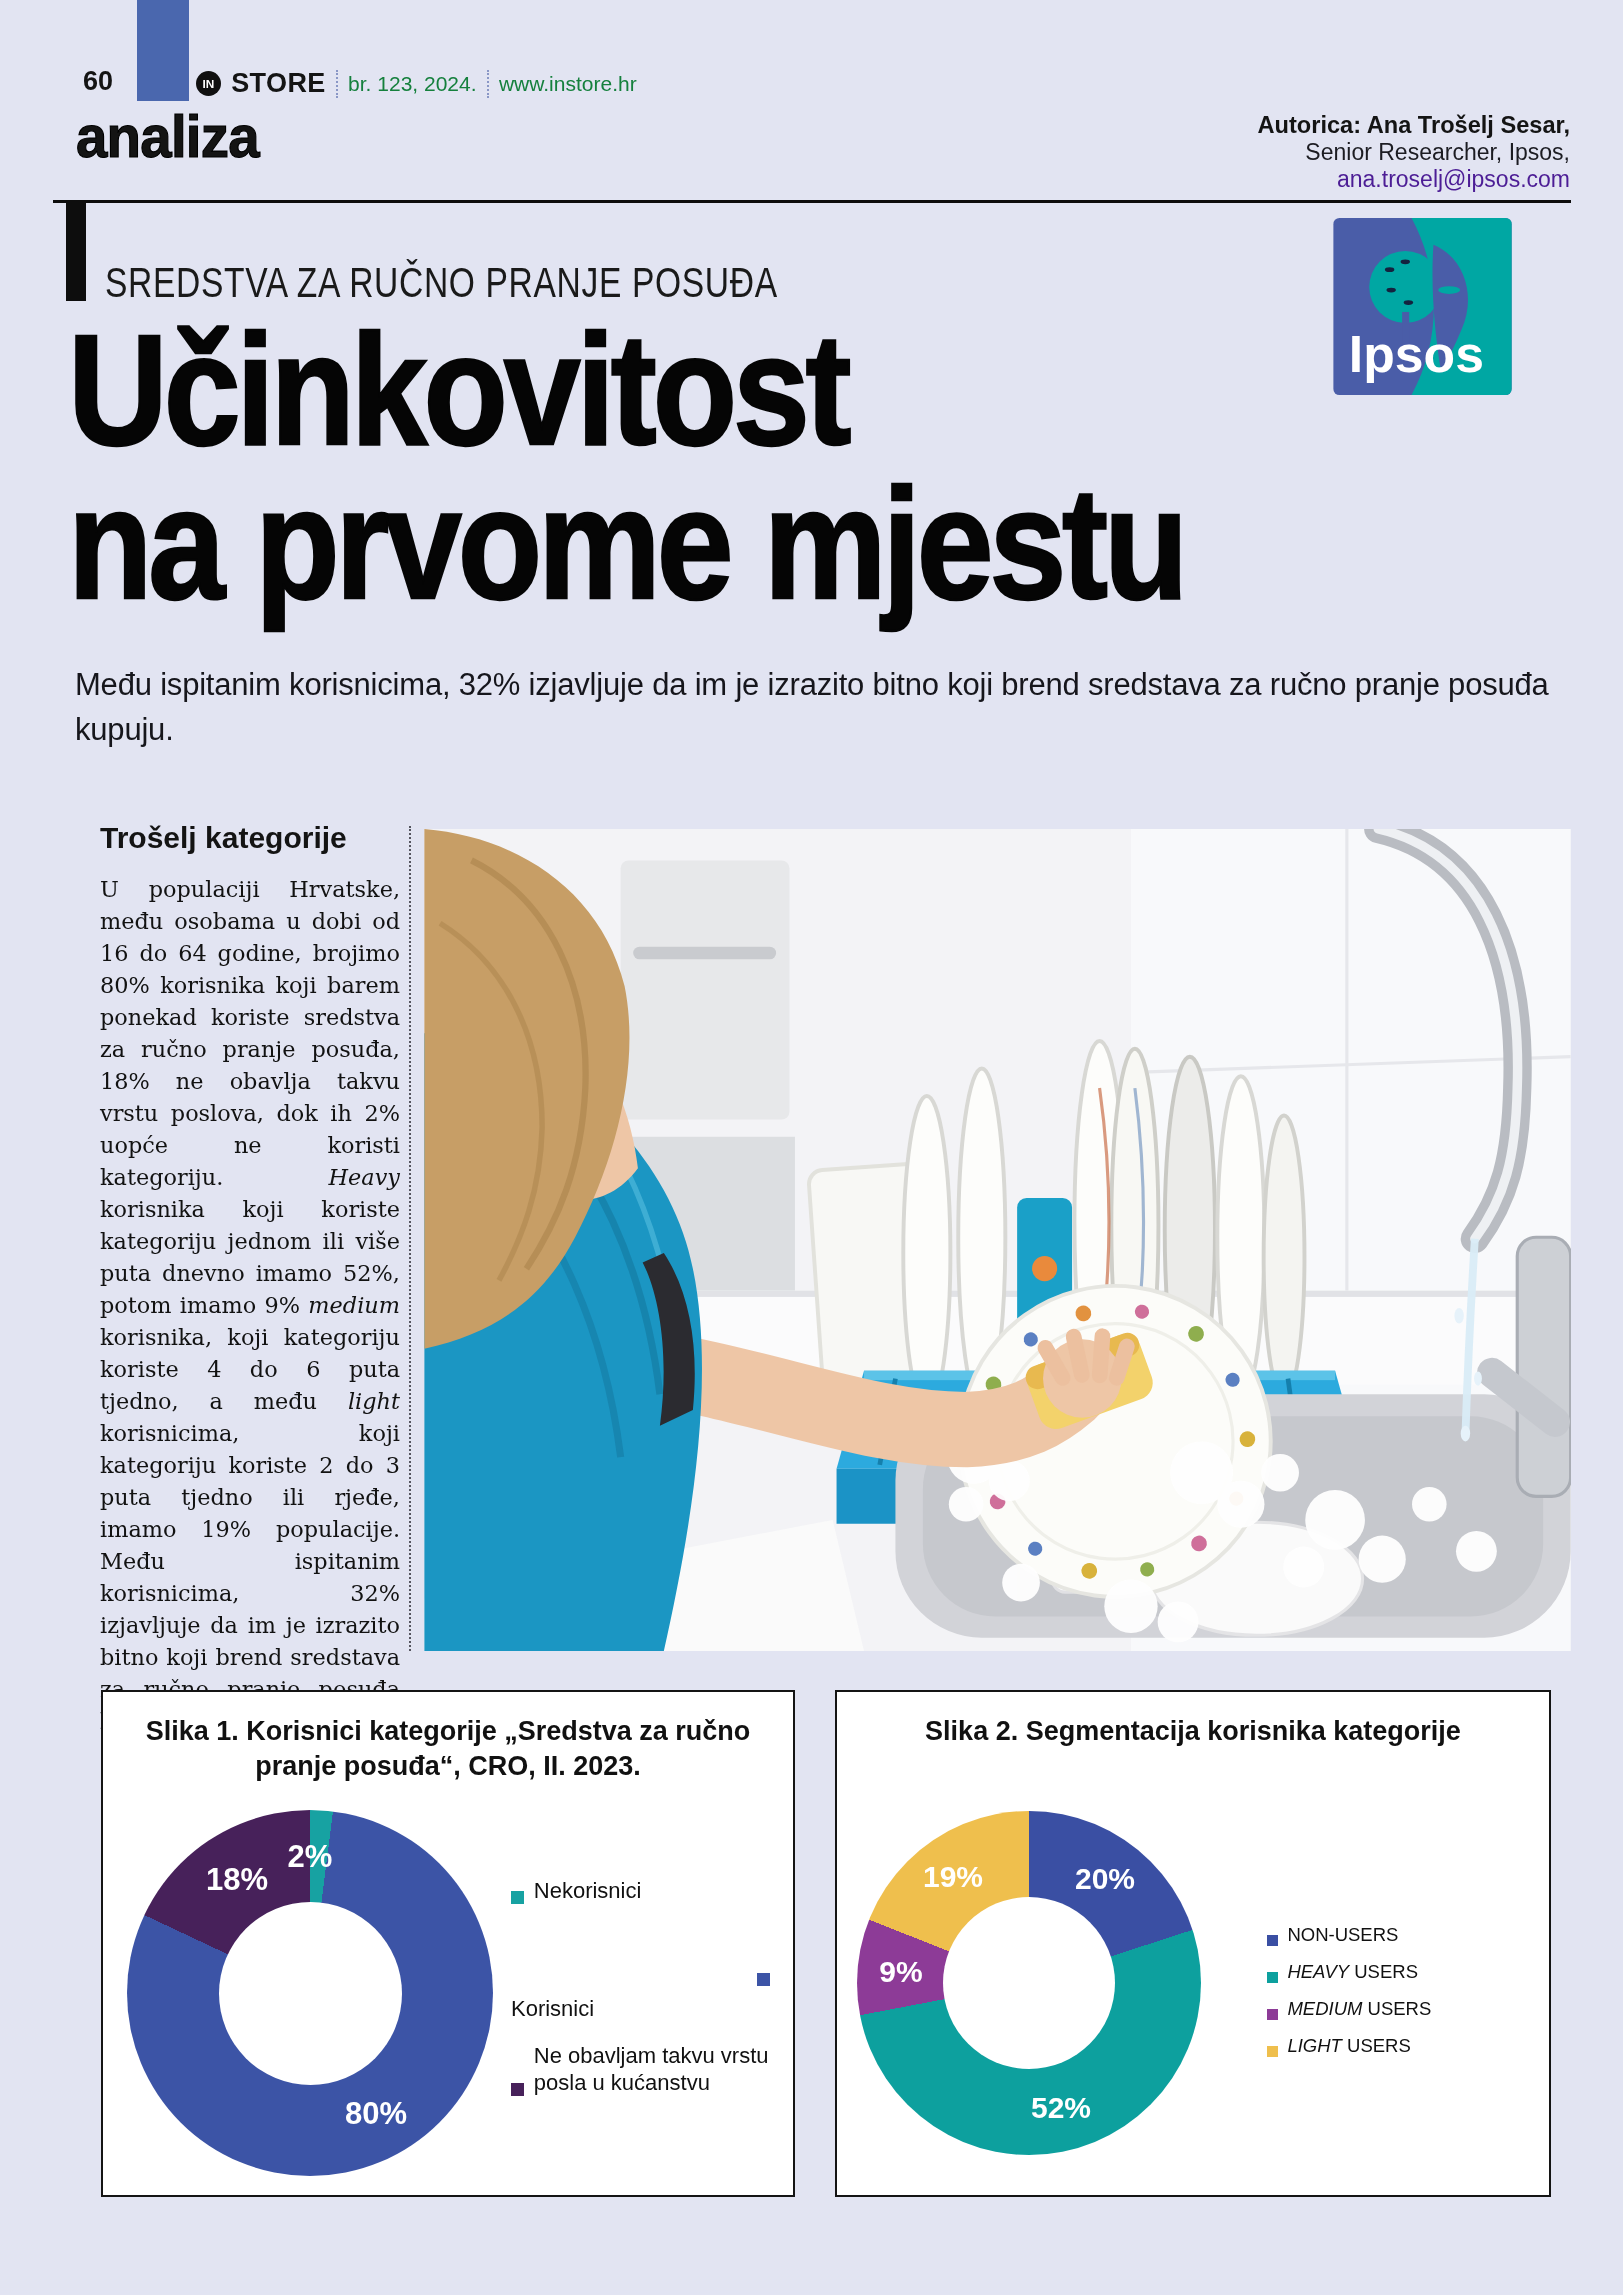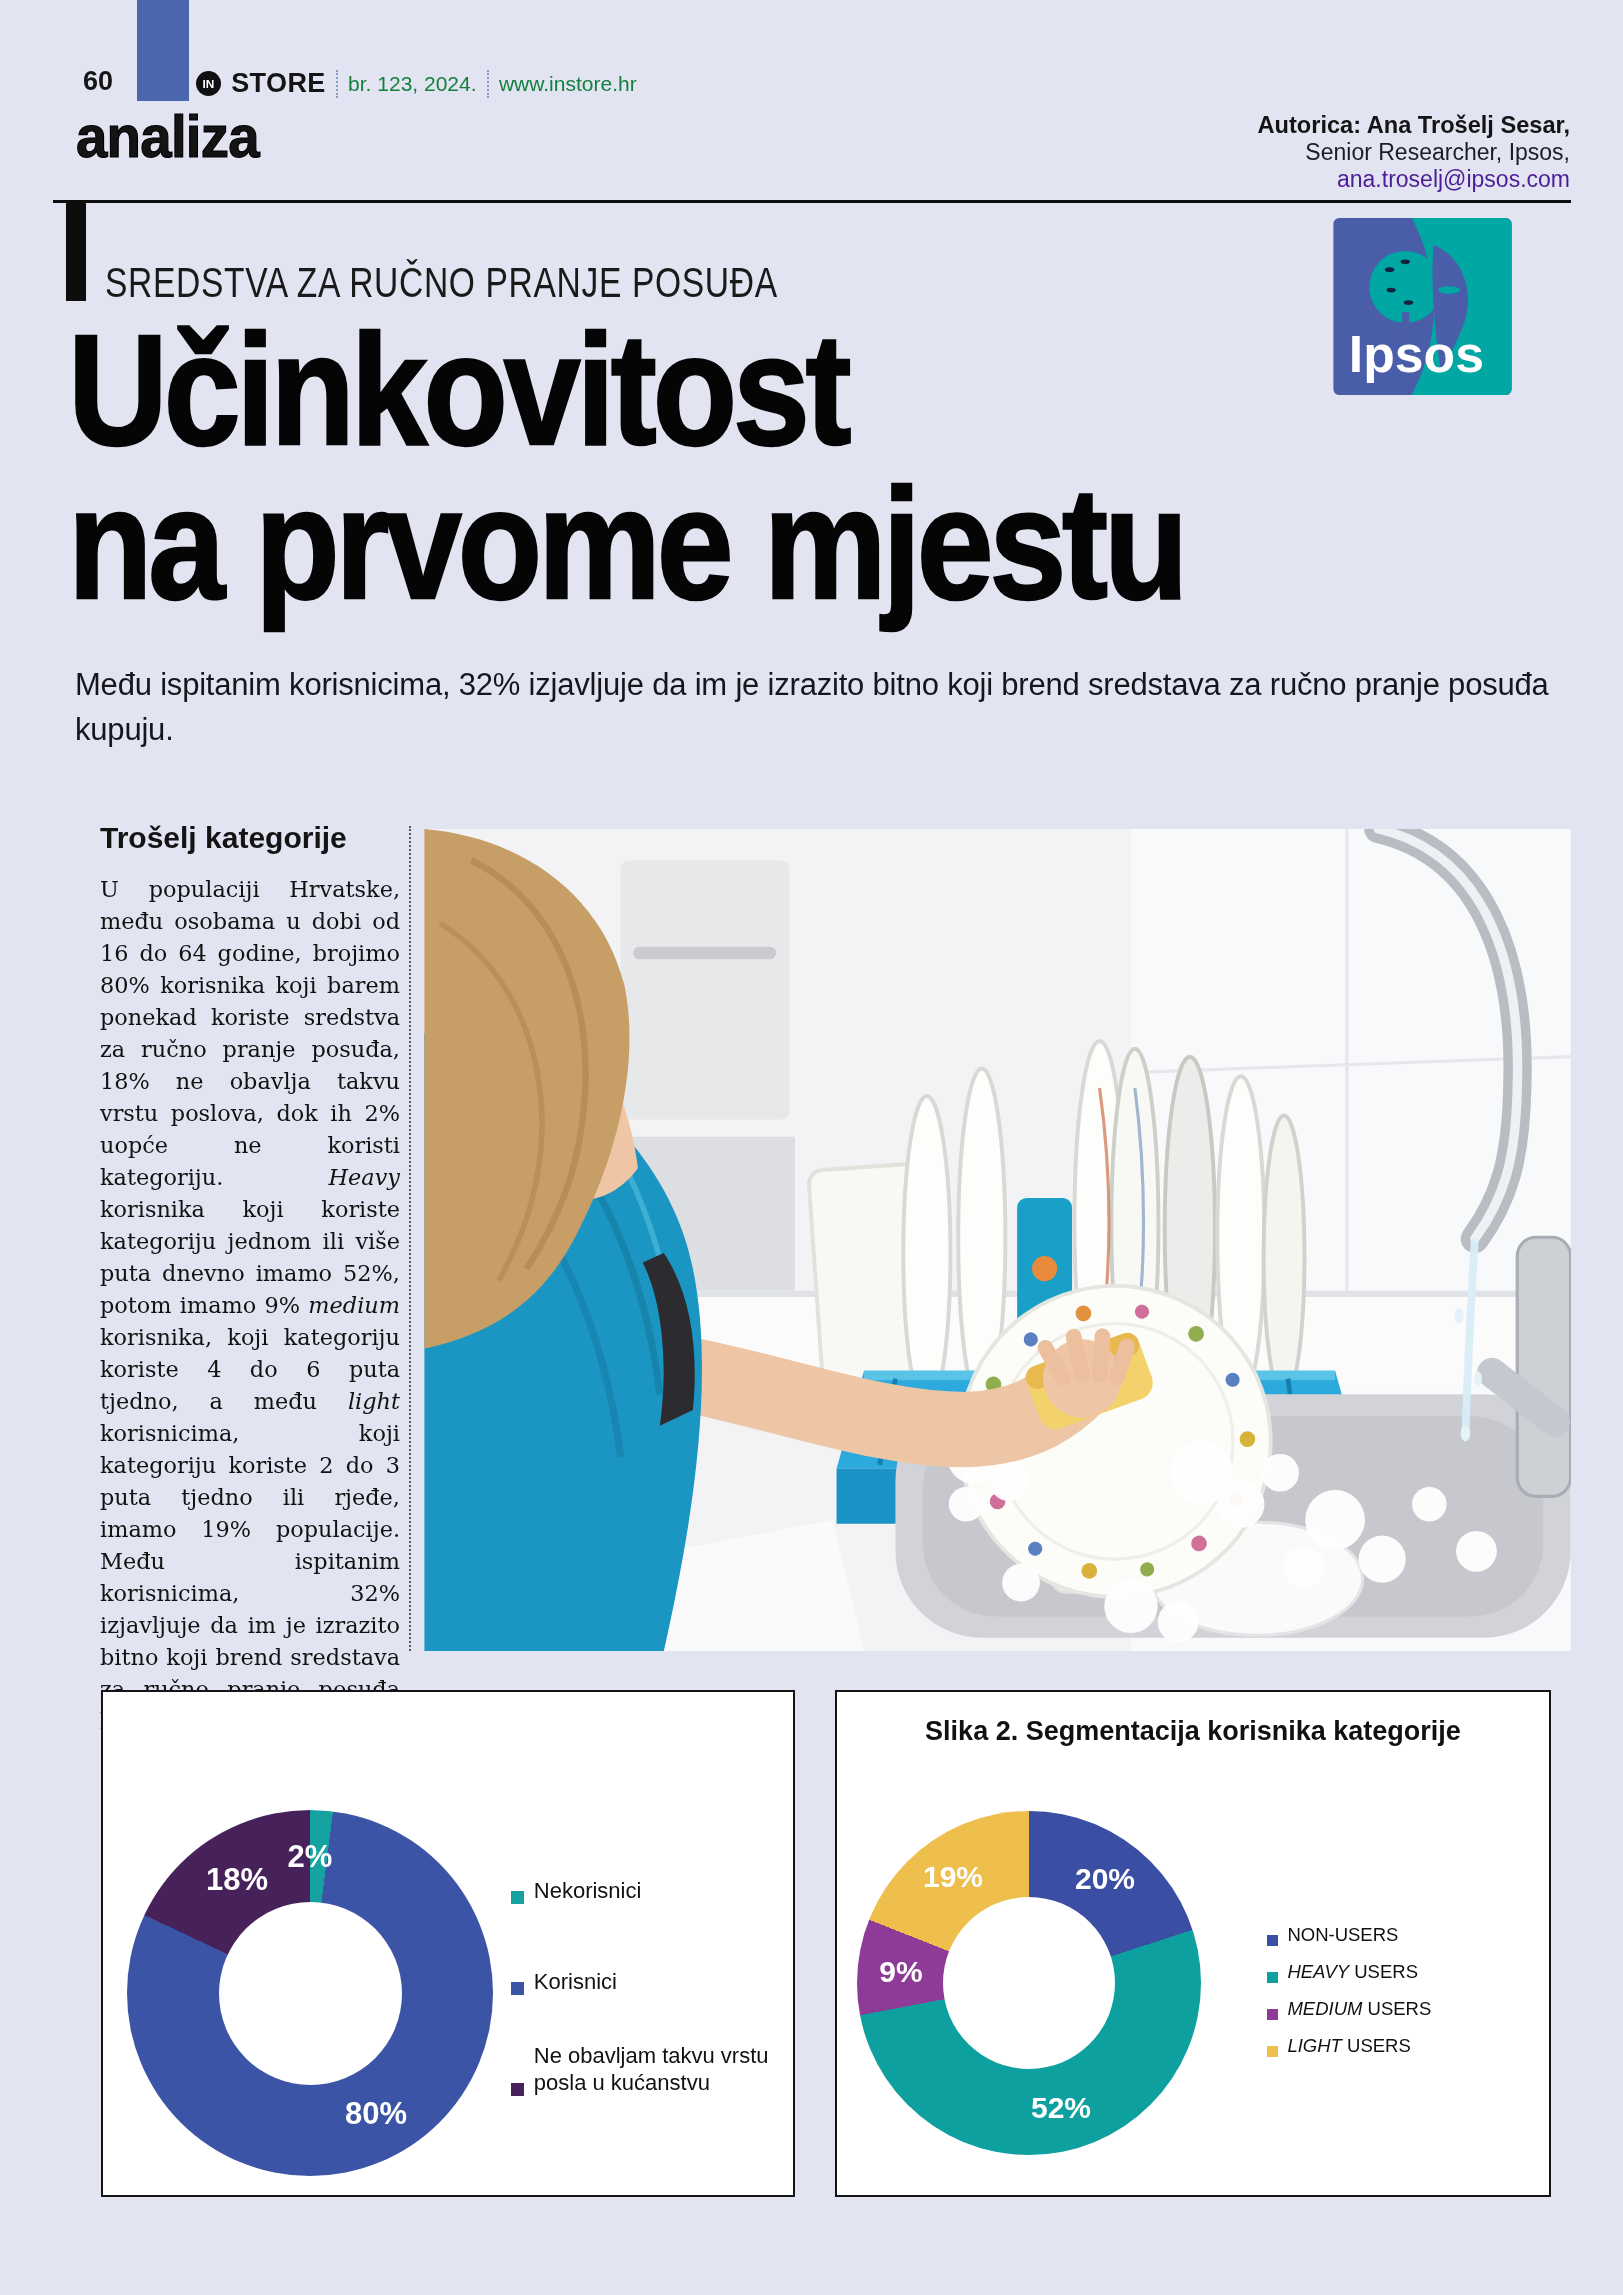"Slika 1. Korisnici kategorije „Sredstva" div.figtitle { html: none -> <div> <div>Slika 1. Korisnici kategorije „Sredstva za ručno</div> <div>pranje posuđa“, CRO, II. 2023.</div> </div> }
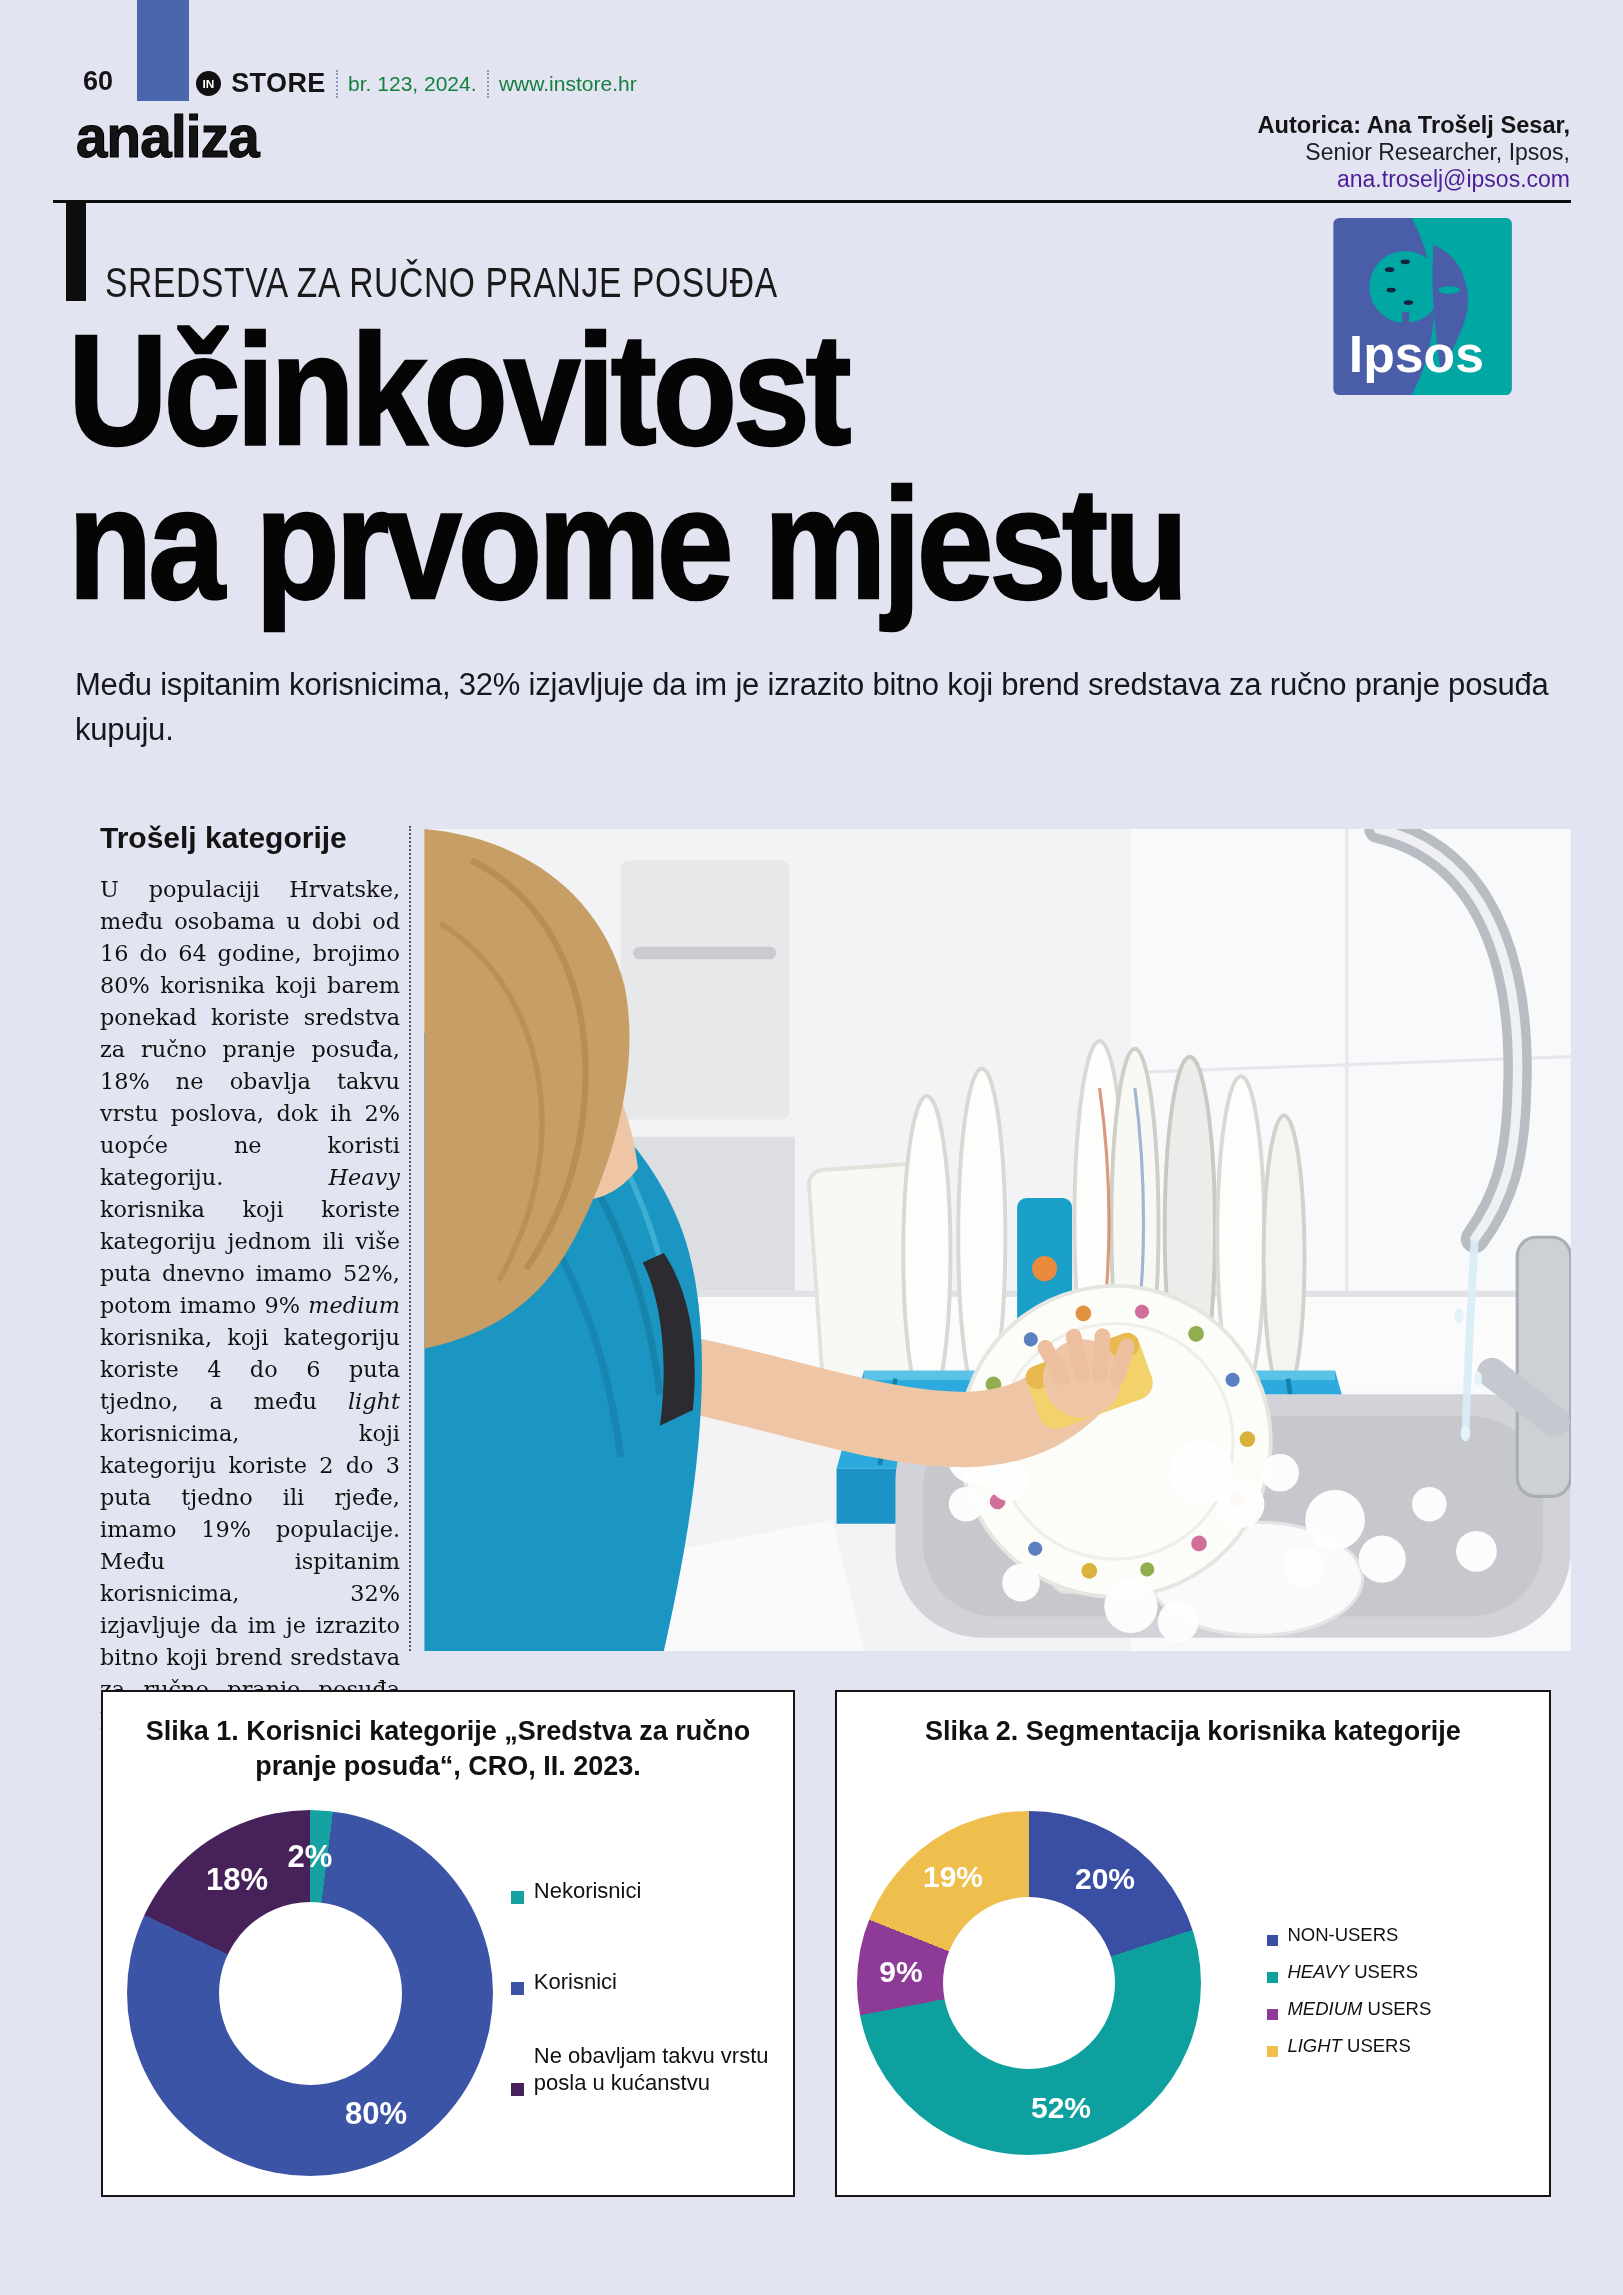"Korisnici" div.lrow { flex-direction: none -> column }
